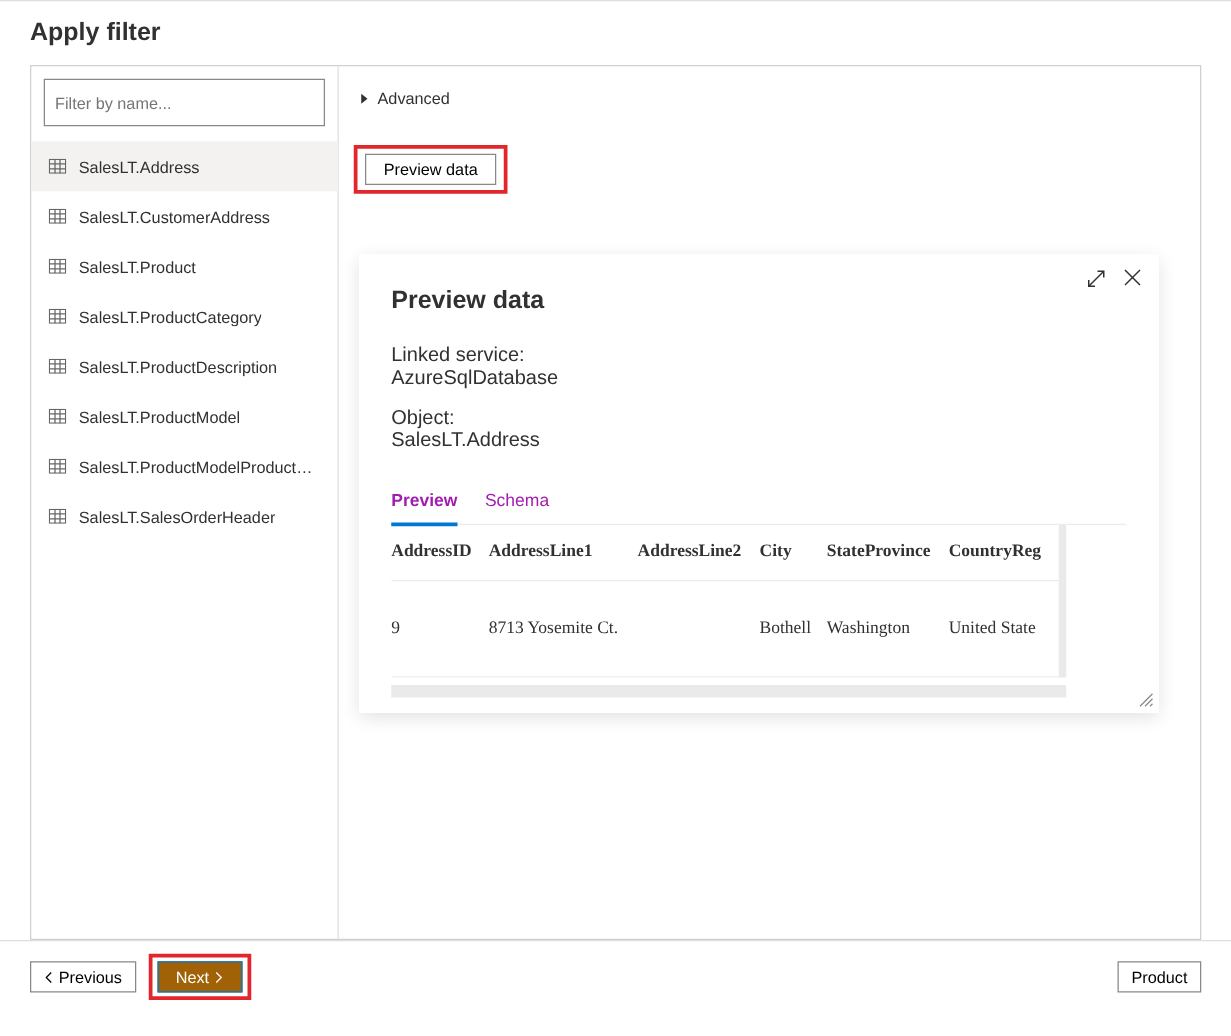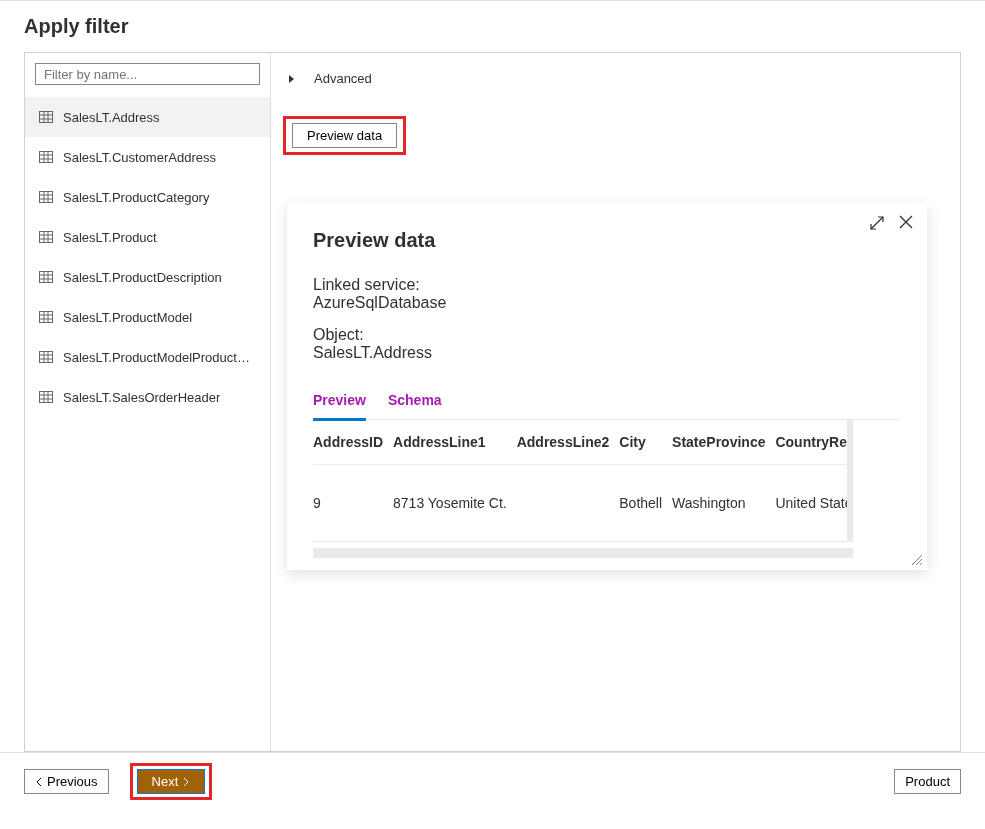"Filter by name..." .filter-box { height: 22px -> 38px }
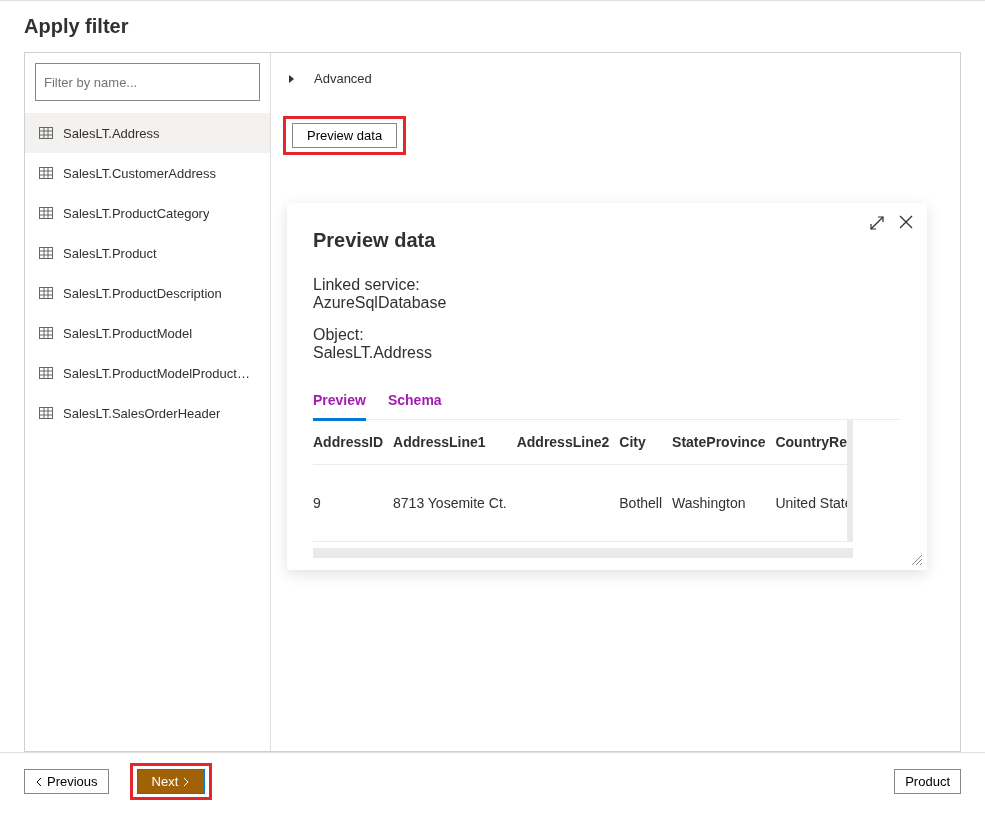"Advanced" .advanced-row { gap: 20px -> 8px }
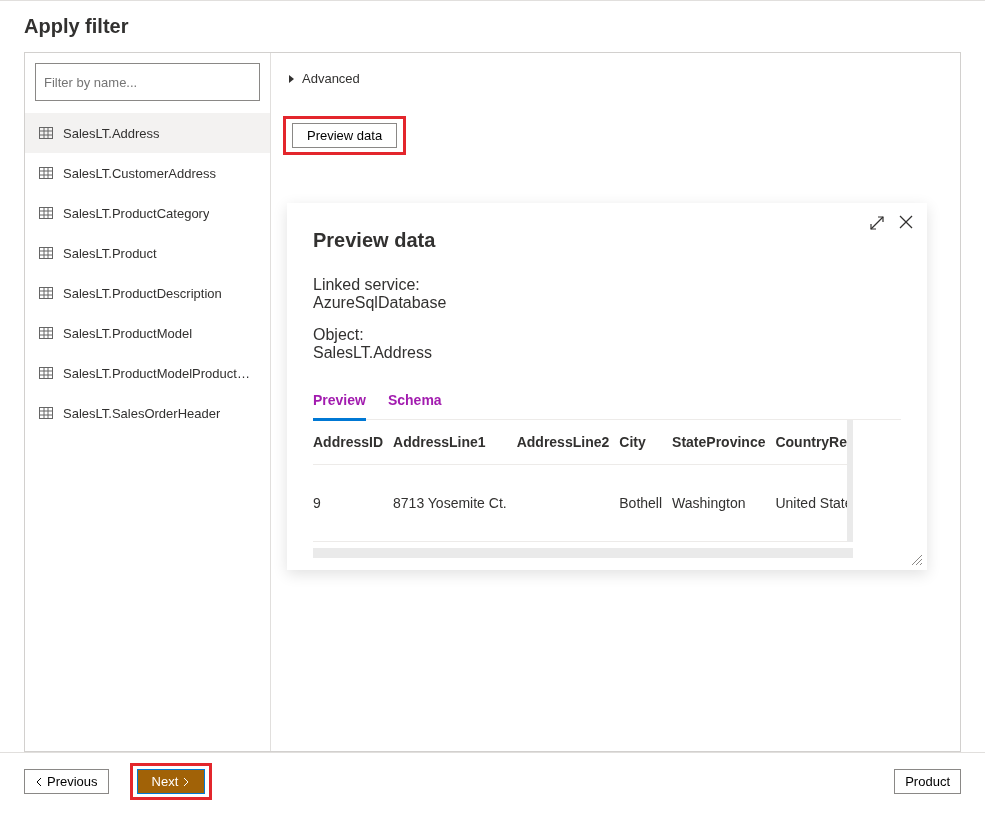"SalesLT.ProductCategory" div.tree-item { order: before "SalesLT.Product" -> after "SalesLT.Product" }
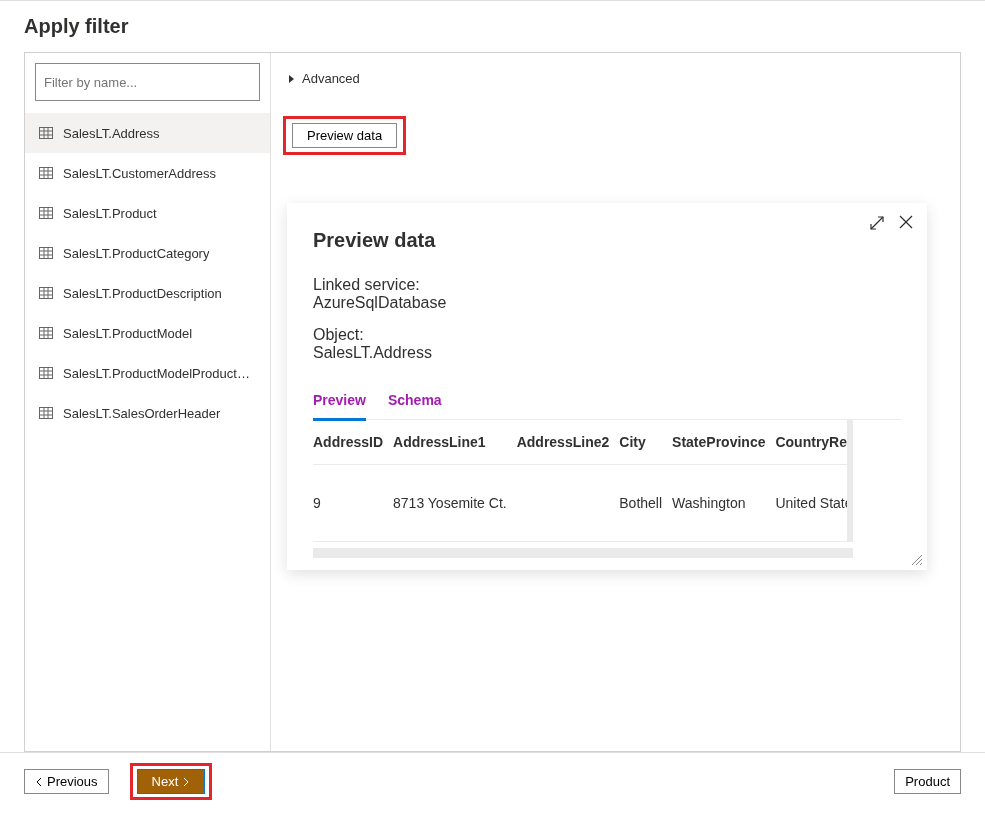"Schema" .tab:not(.active) { font-weight: 700 -> 400 }
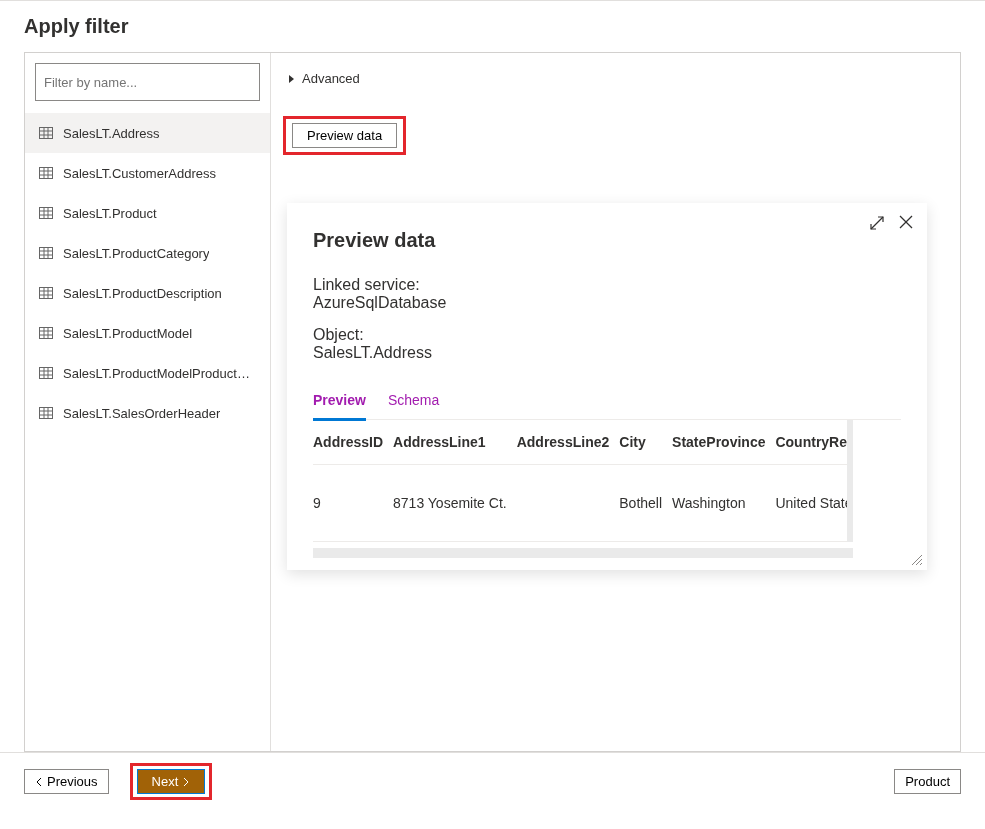"AddressID" .data-table { font-family: none -> Liberation Serif, serif }
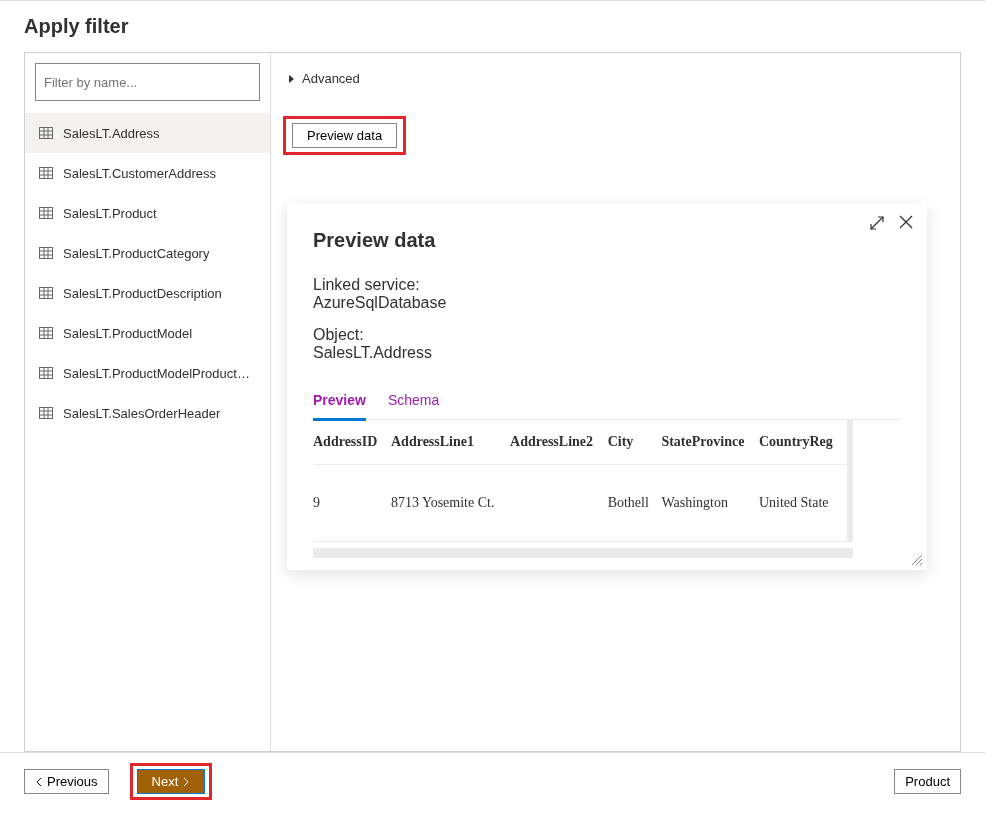"Previous" .footer { gap: 21px -> 10px }
